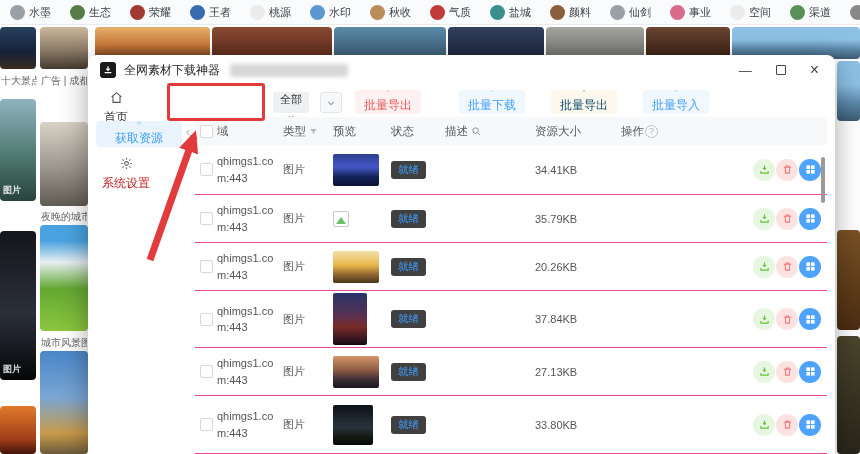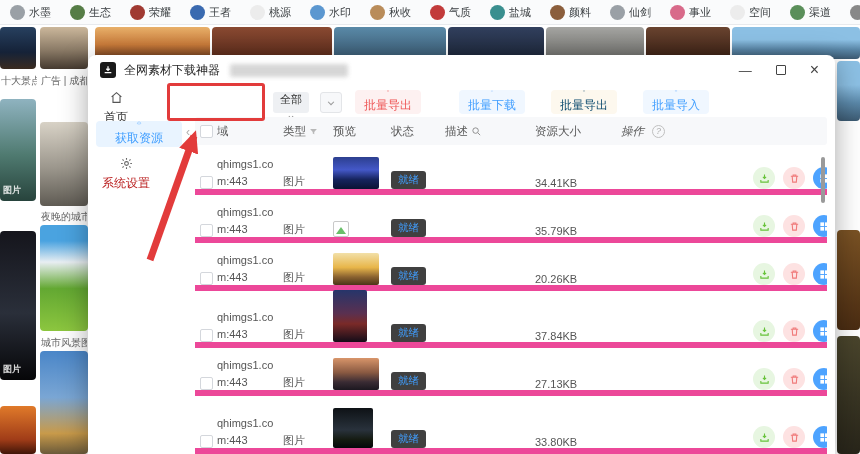"操作" .c-act { font-style: italic -> none; gap: 8px -> 1px }
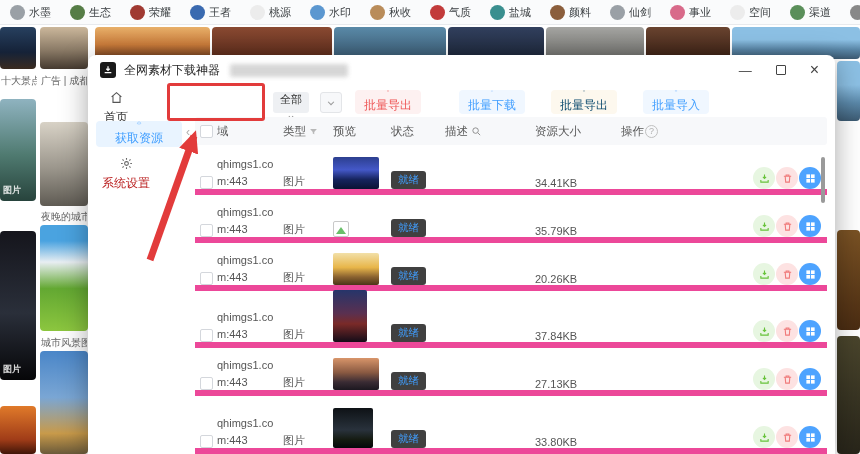"qhimgs1.com:443" .row { align-items: flex-end -> center; border-bottom: 6px solid #ec4899 -> 1px solid #ec4899 }
